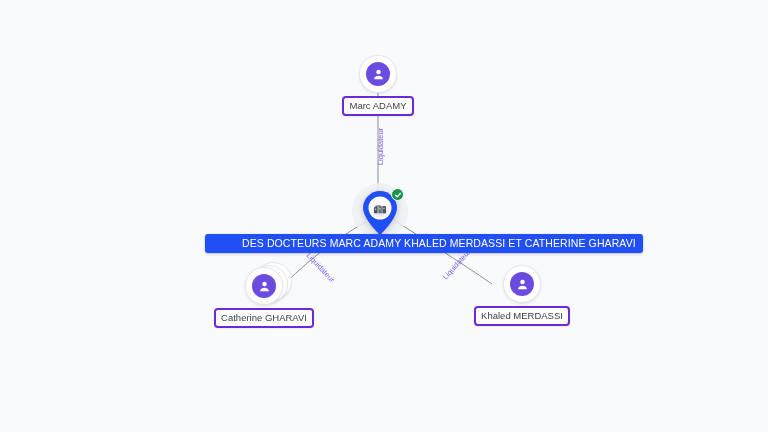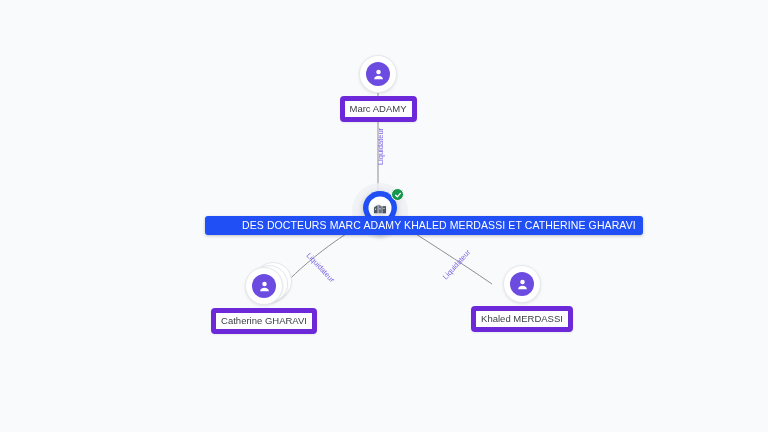"Marc ADAMY" .node-label { border: 5px solid #6d28d9 -> 2px solid #6d28d9 }
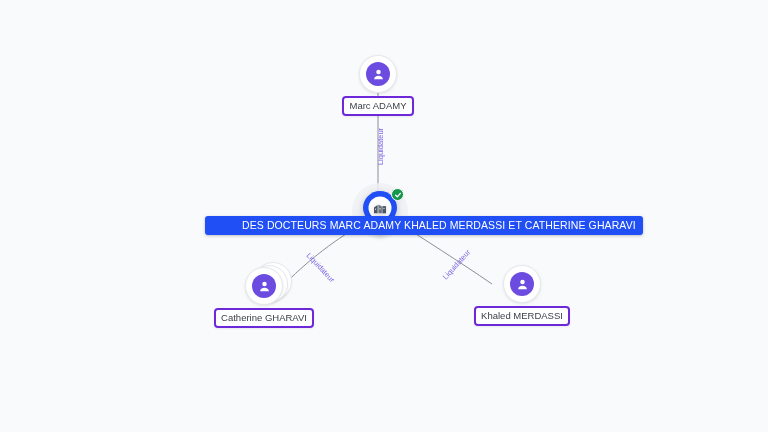"DES DOCTEURS MARC ADAMY KHALED" div.company-label-bar { top: 216px -> 234px }
